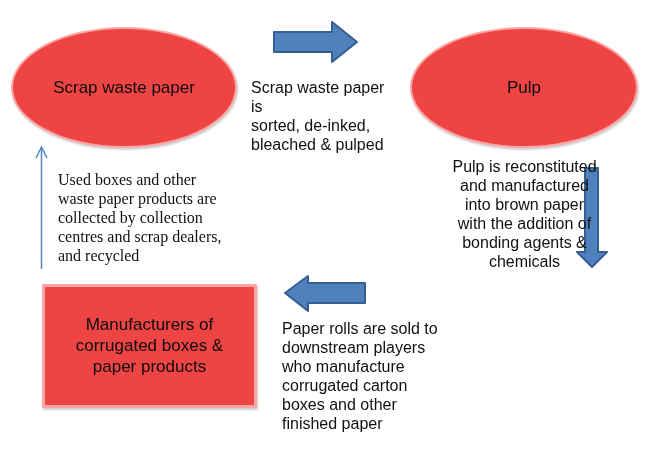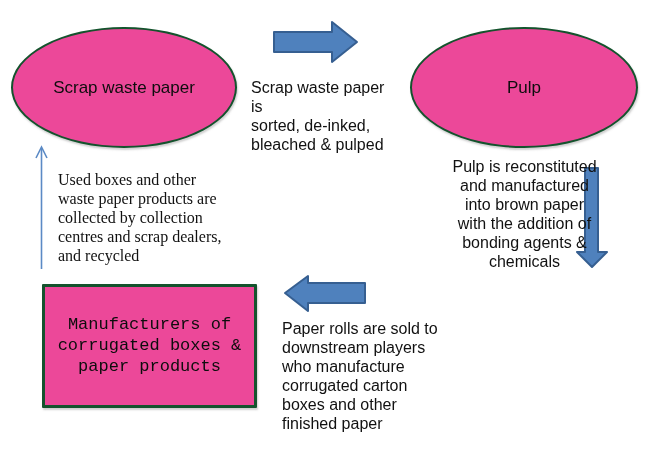"Scrap waste paper" .node { background: #ec4899 -> #ef4444; border: 2px solid #14532d -> 2px solid #fca5a5 }
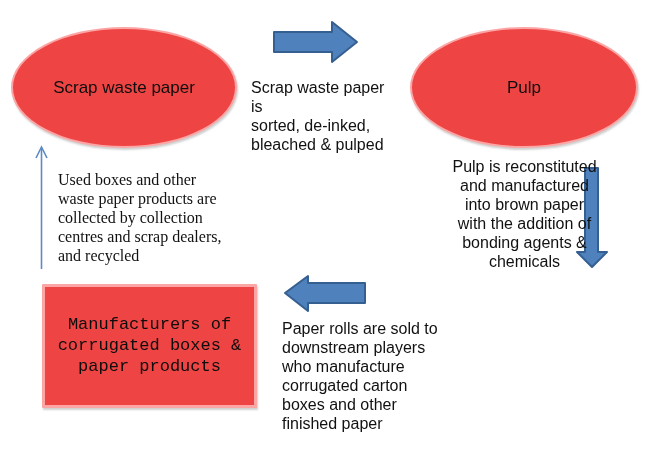"Manufacturers of" div.node { font-family: Liberation Mono, monospace -> none }
